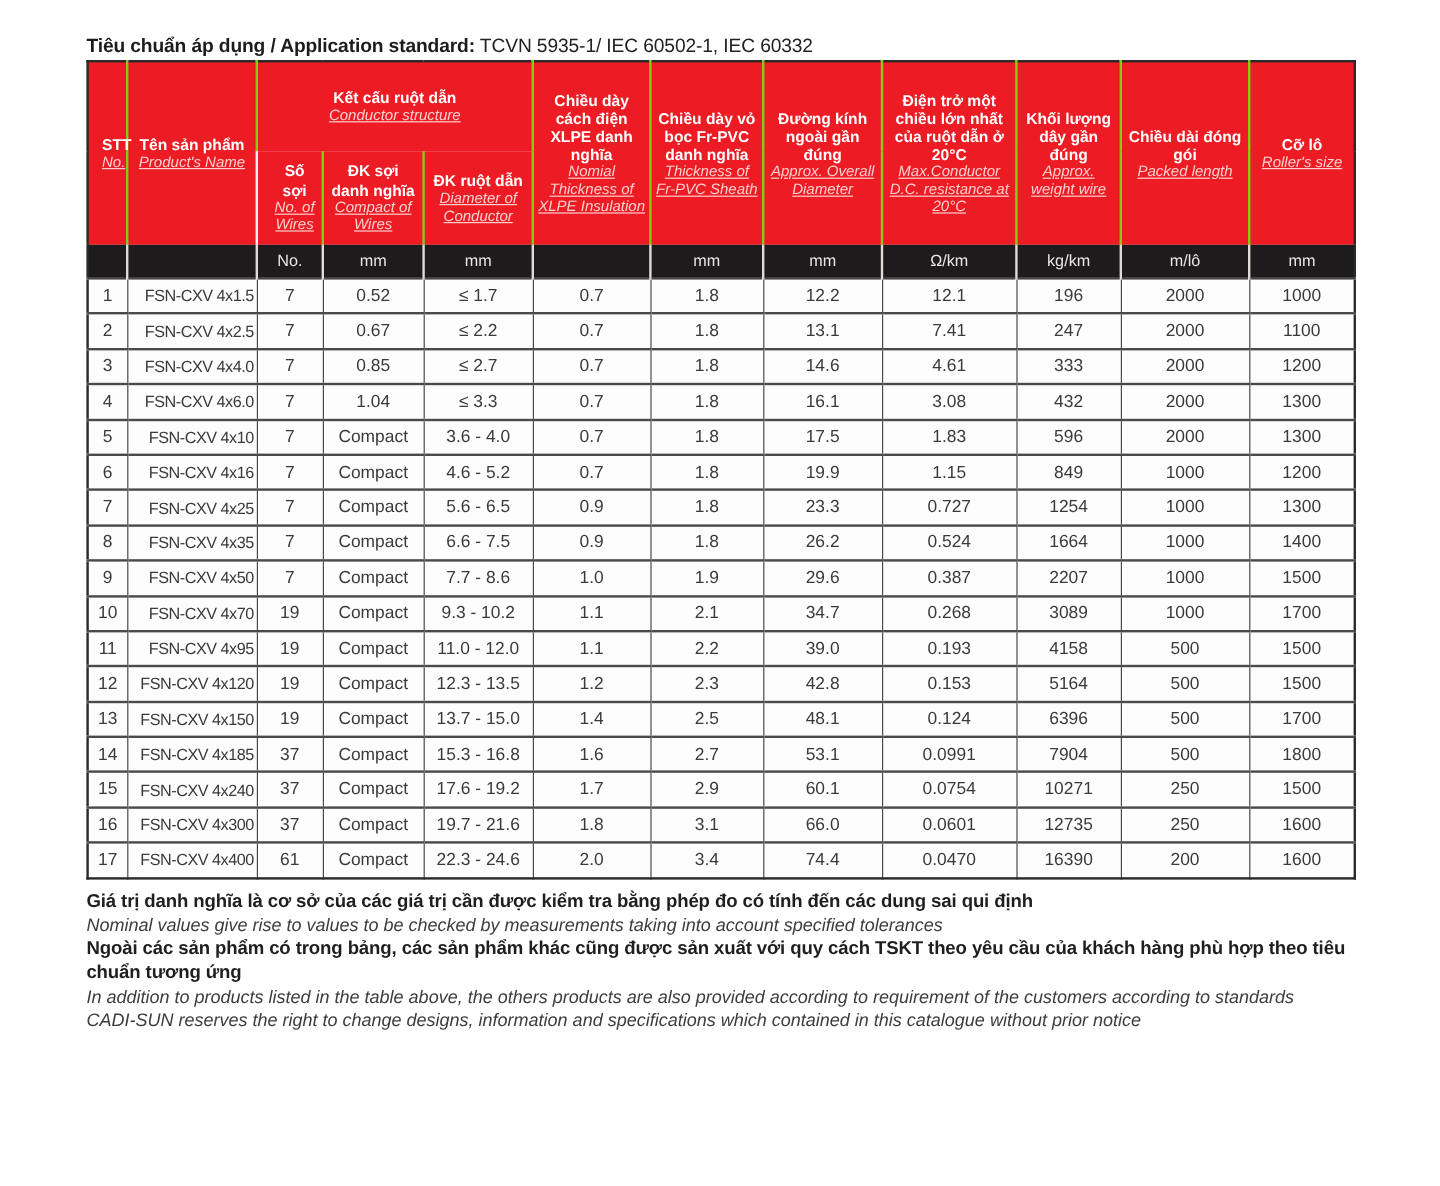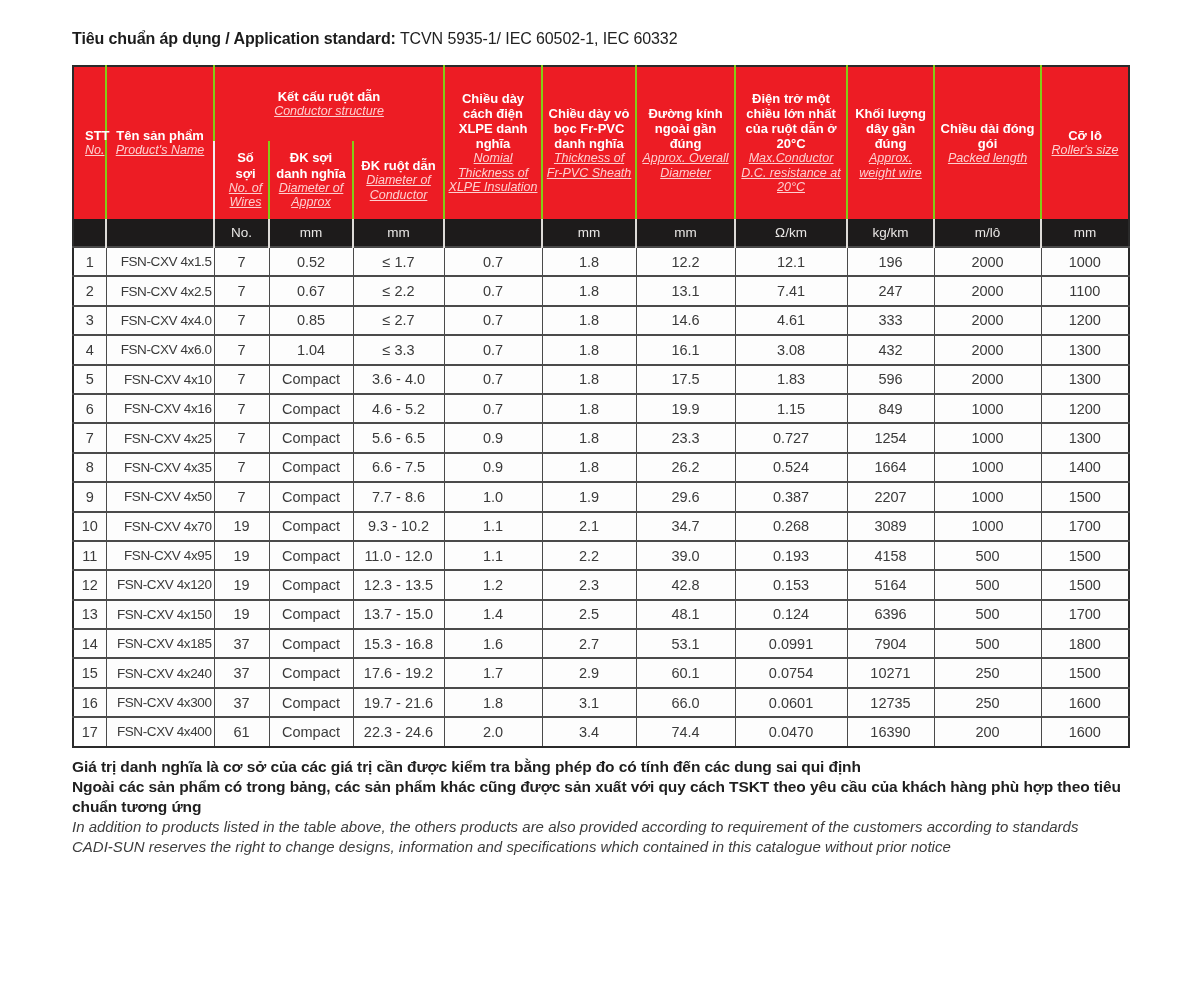"Tiêu chuẩn áp dụng /" .title { margin-bottom: 17px -> 2px }
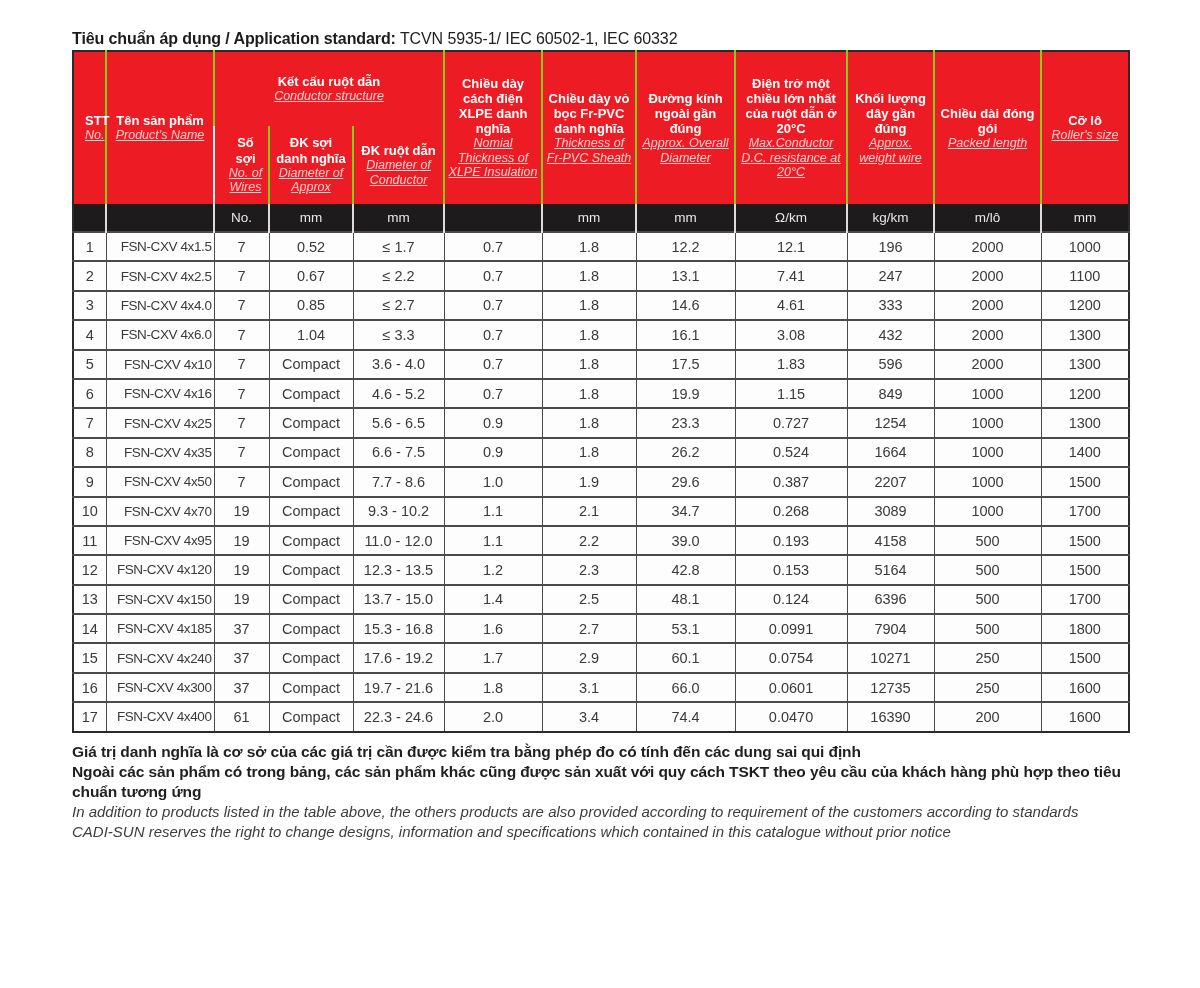"Diameter of Approx" span.hen { text: Diameter of Approx -> Compact of Wires }
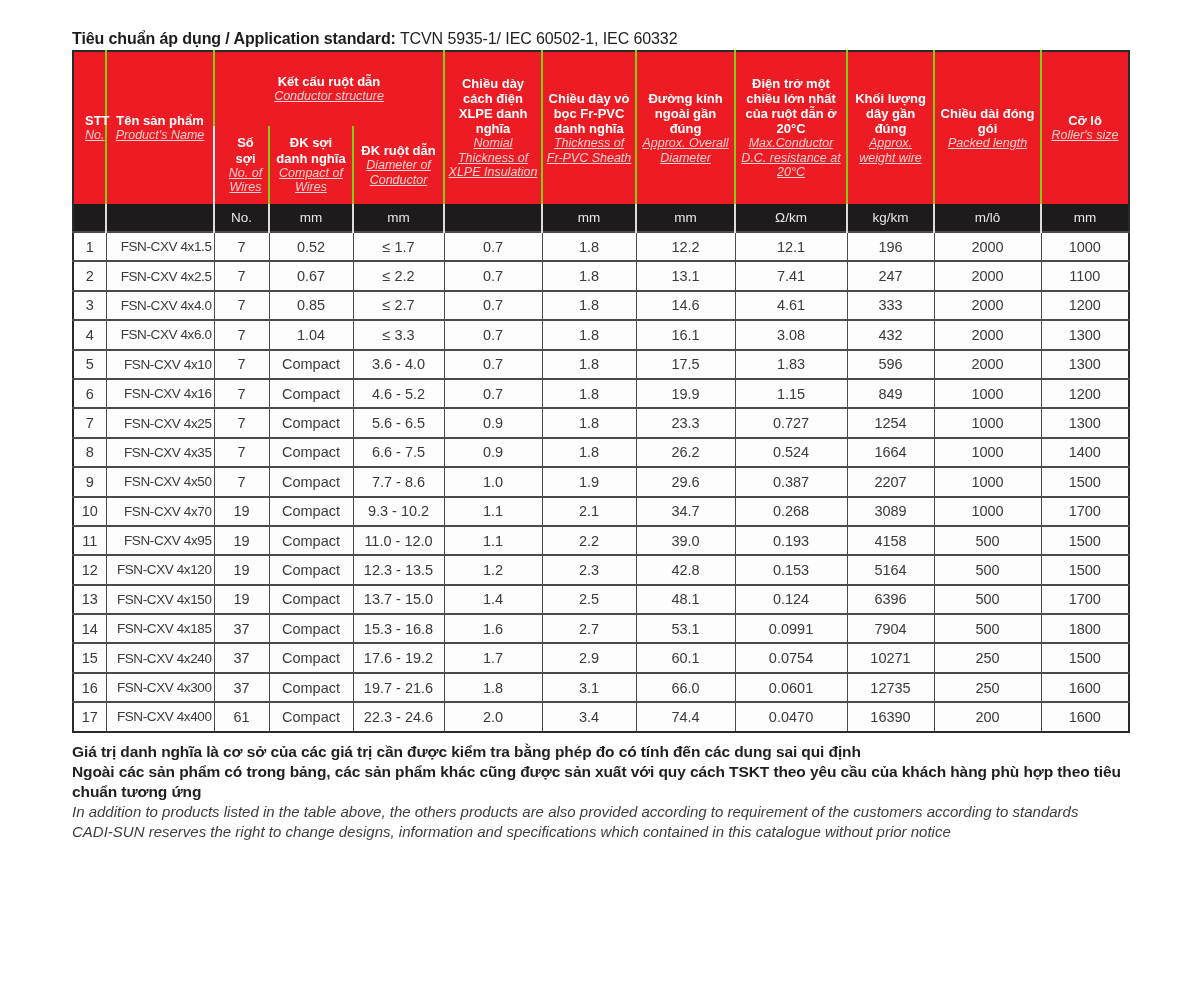"Nominal values give rise to" div.note { html: none -> <div>Nominal values give rise to values to be checked by measurements taking into account specified tolerances</div> }
